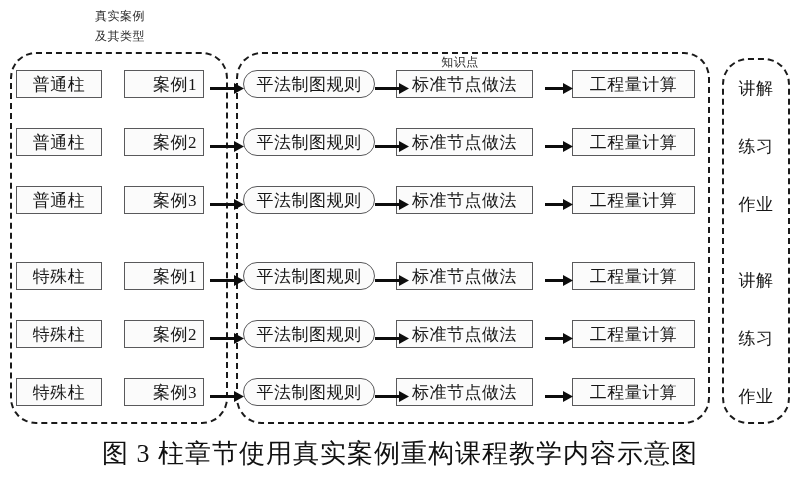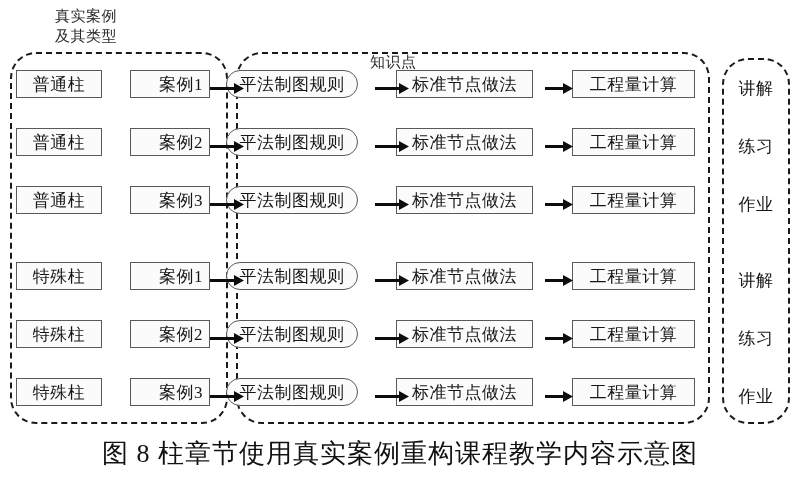"真实案例" .col-header { font-size: 15px -> 12px; text-align: none -> center }
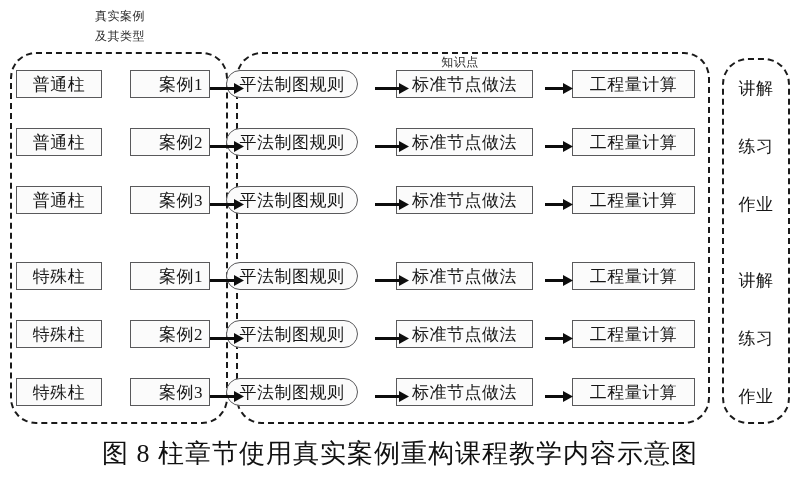"案例1" .node.col-case { left: 130px -> 124px }
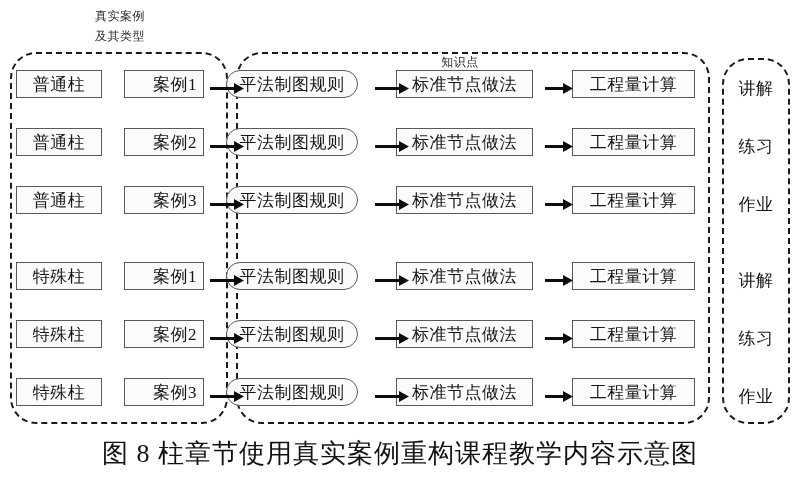"平法制图规则" .node.col-k1 { left: 226px -> 243px }
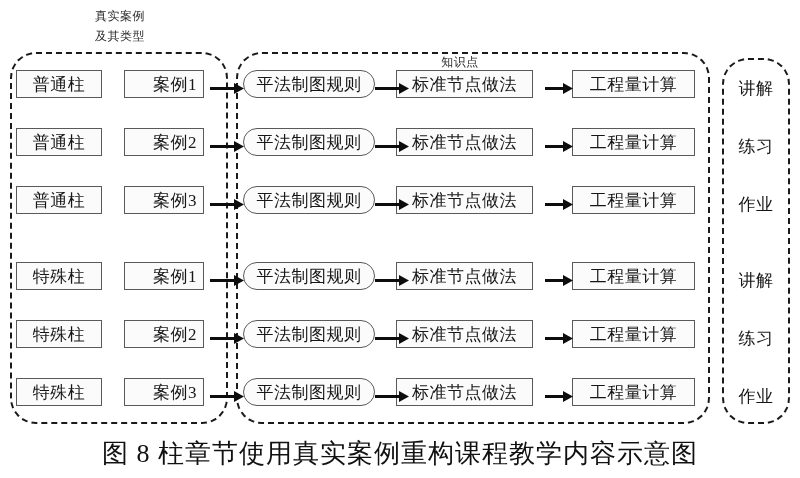"图 8 柱章节使用真实案例重构课程教学内容示意图" div { text: 8 -> 3 }
